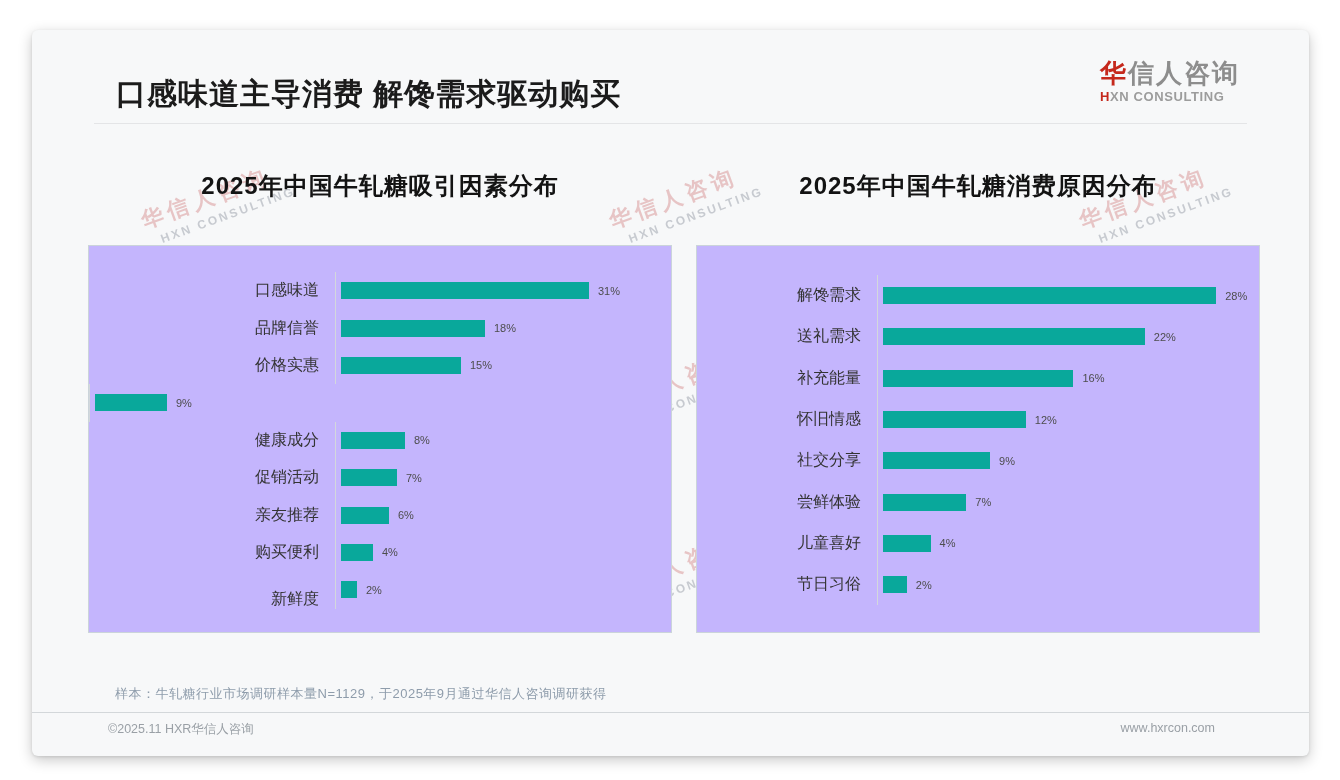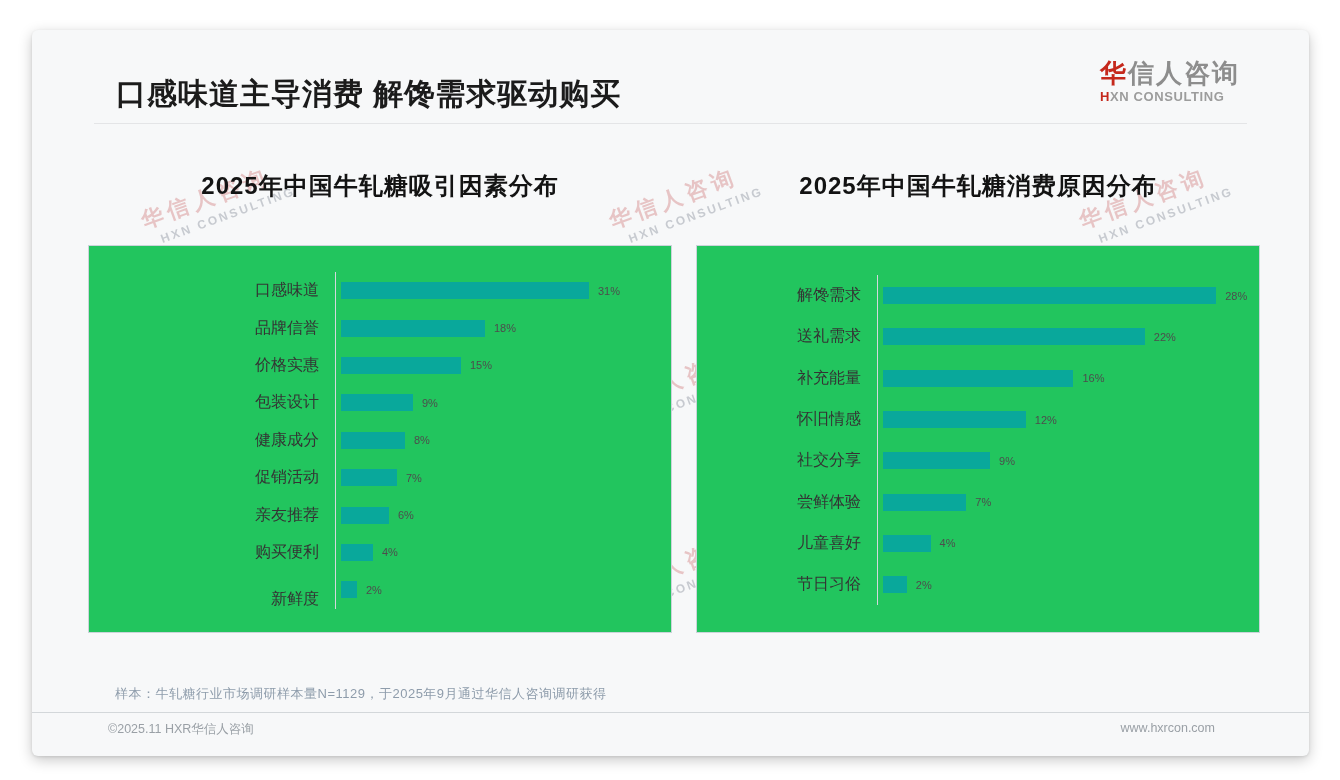"口感味道" .panel { background: #22c55e -> #c4b5fd }
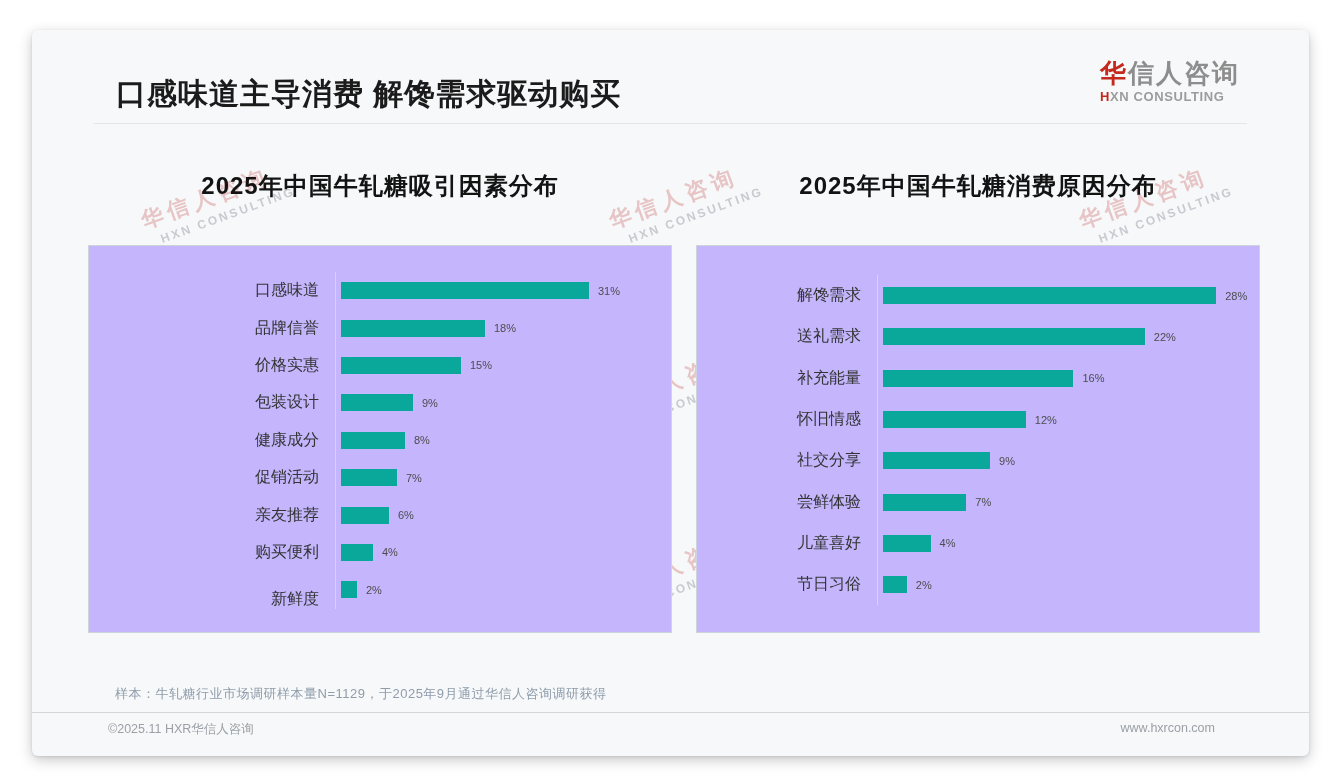"包装设计" span.row-label { html: <span>包装设计</span> -> none }
